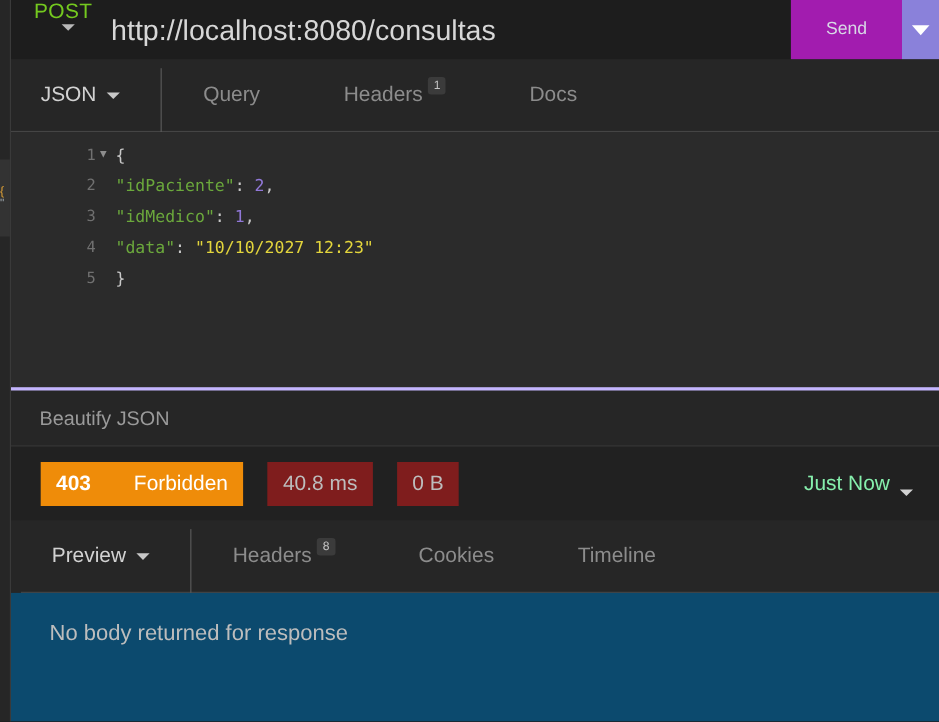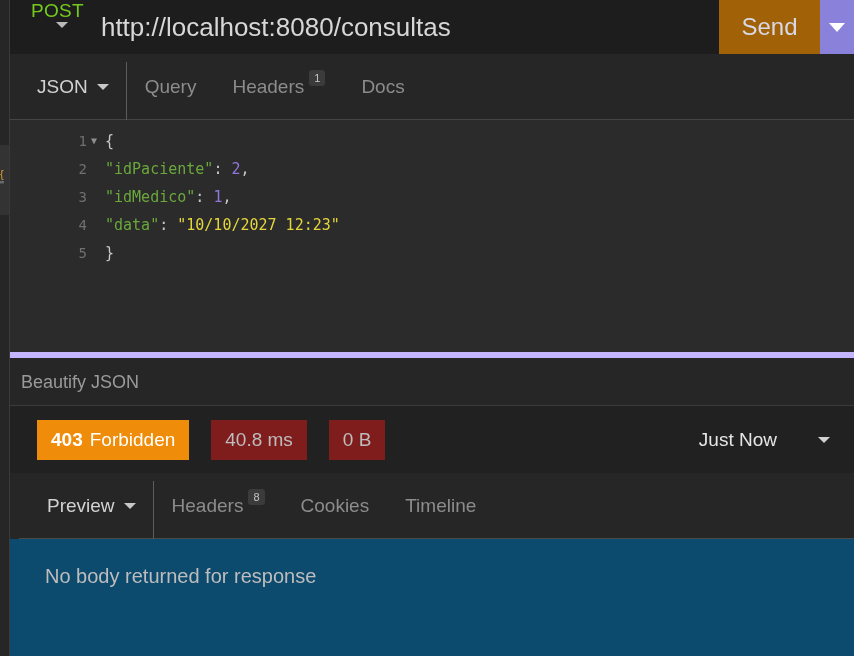"Send" .send-btn { background: #a16207 -> #a21caf; font-size: 24px -> 16px }
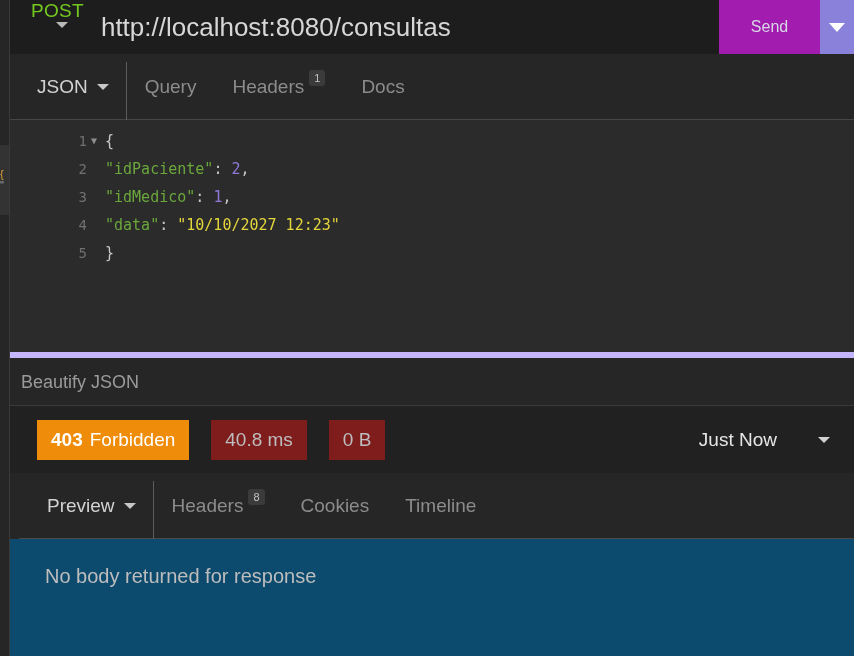"JSON" .tab { padding: 0 18px -> 0 38px }
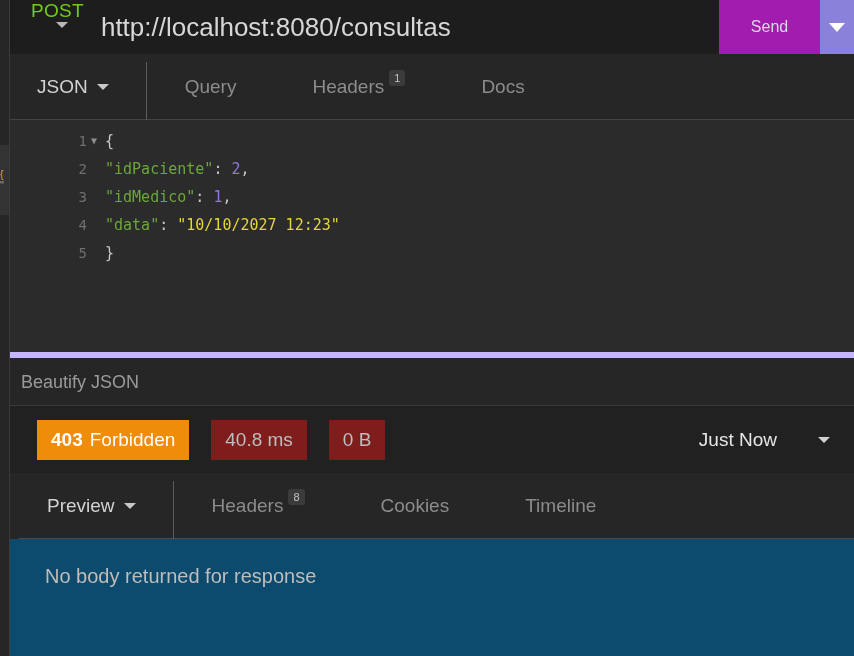"Beautify JSON" .beautify-bar { border-top: 6px solid #c4b5fd -> 3px solid #c4b5fd; padding-left: 12px -> 27px }
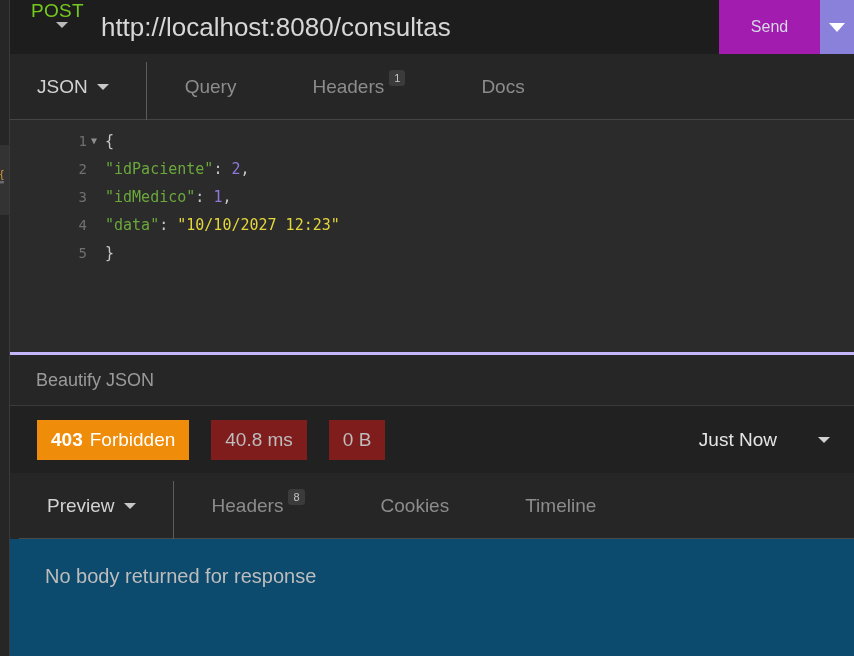"403" .status-pill { gap: none -> 32px }
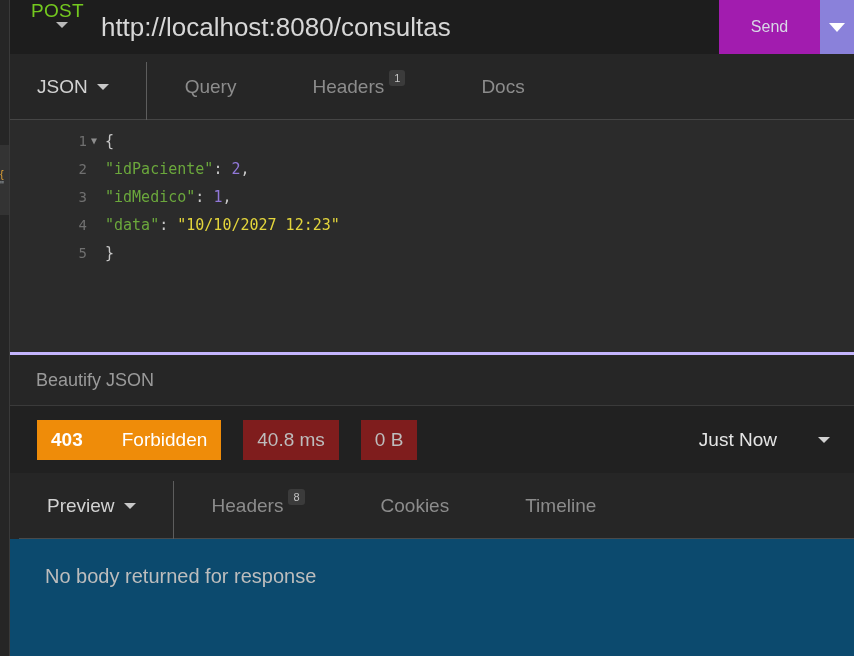"Just Now" .status-time { align-items: center -> flex-end; color: #e5e5e5 -> #86efac; gap: 32px -> none }
